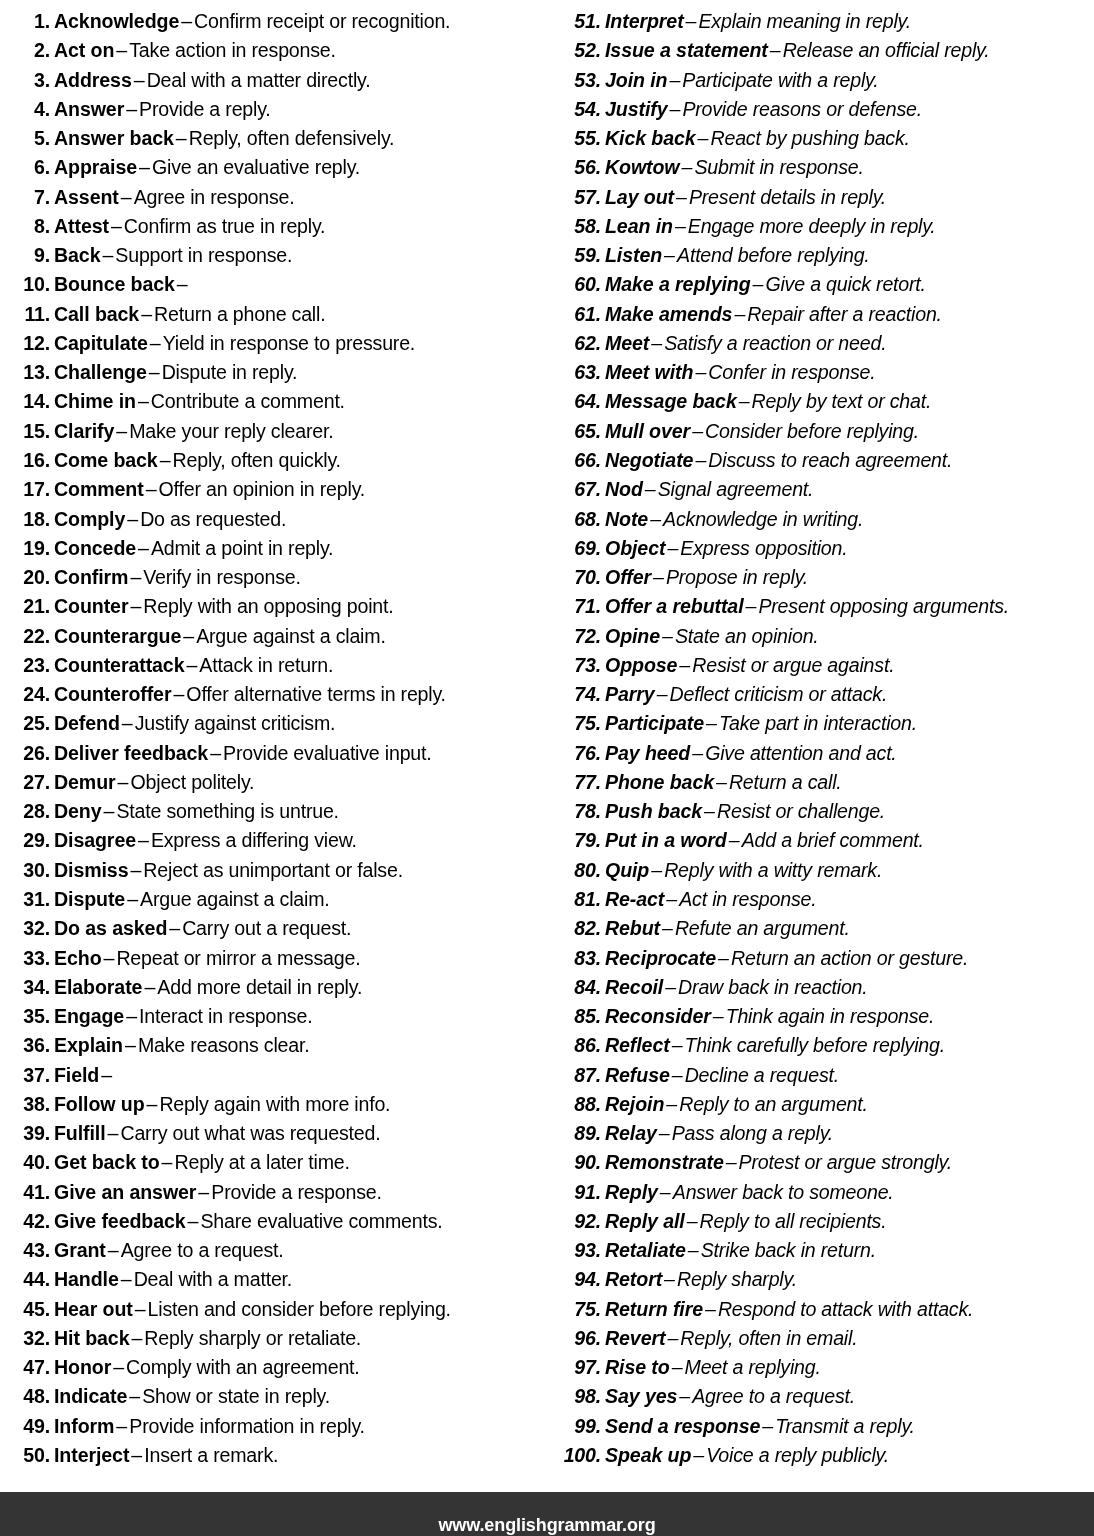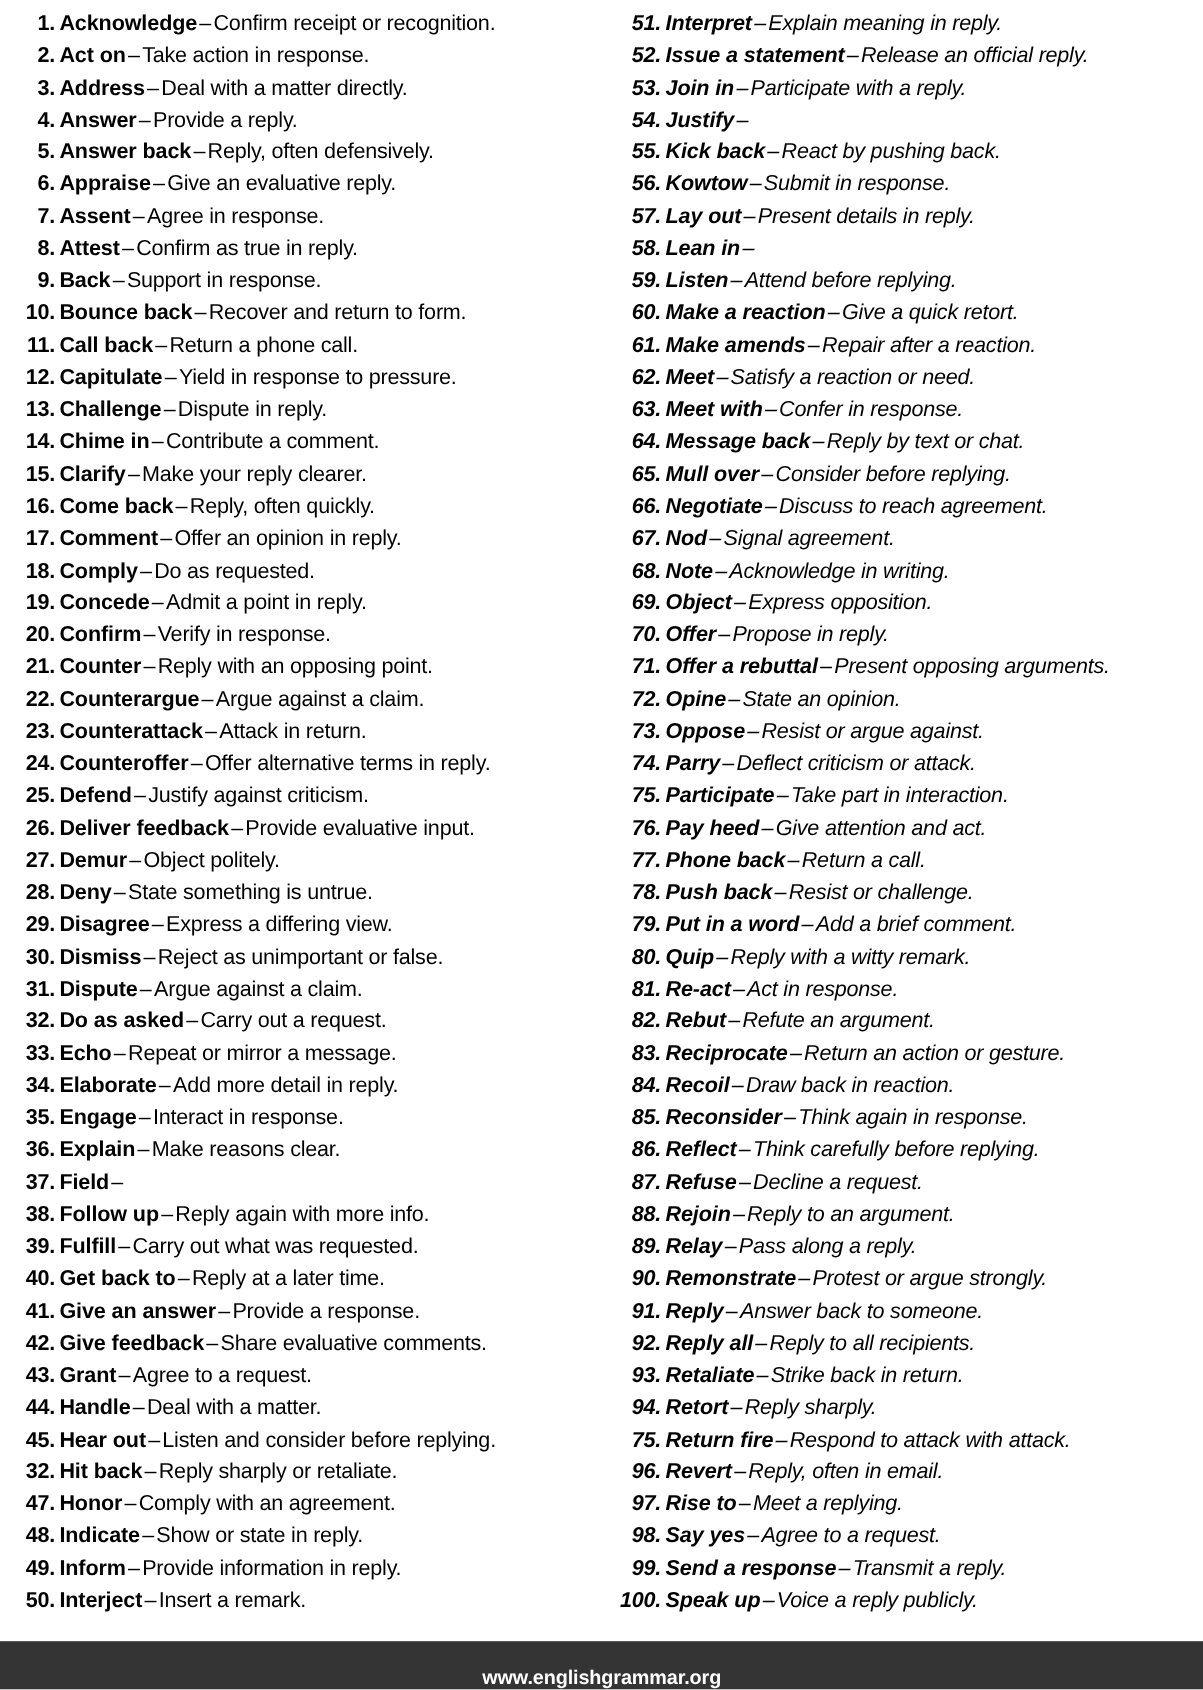"Provide reasons or defense." span.def { html: none -> <span>Provide reasons or defense.</span> }
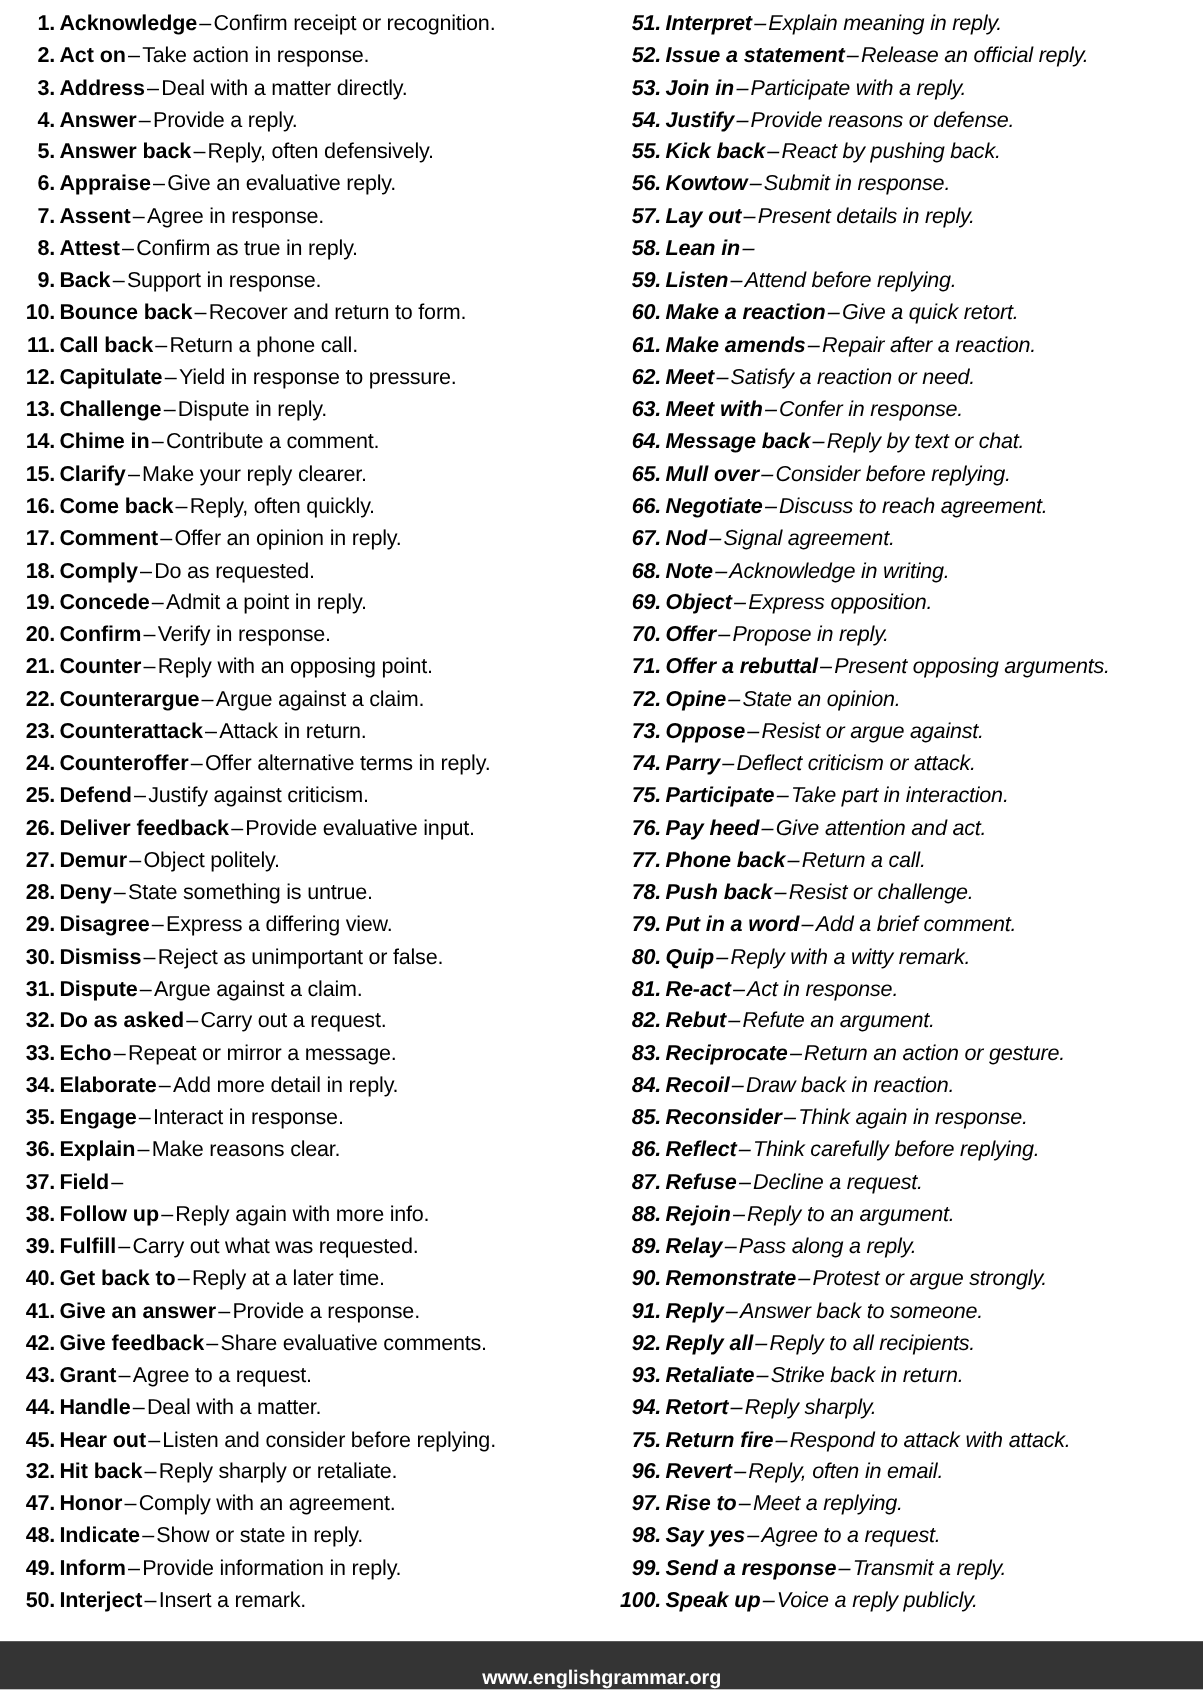"Engage more deeply in reply." span.def { html: none -> <span>Engage more deeply in reply.</span> }
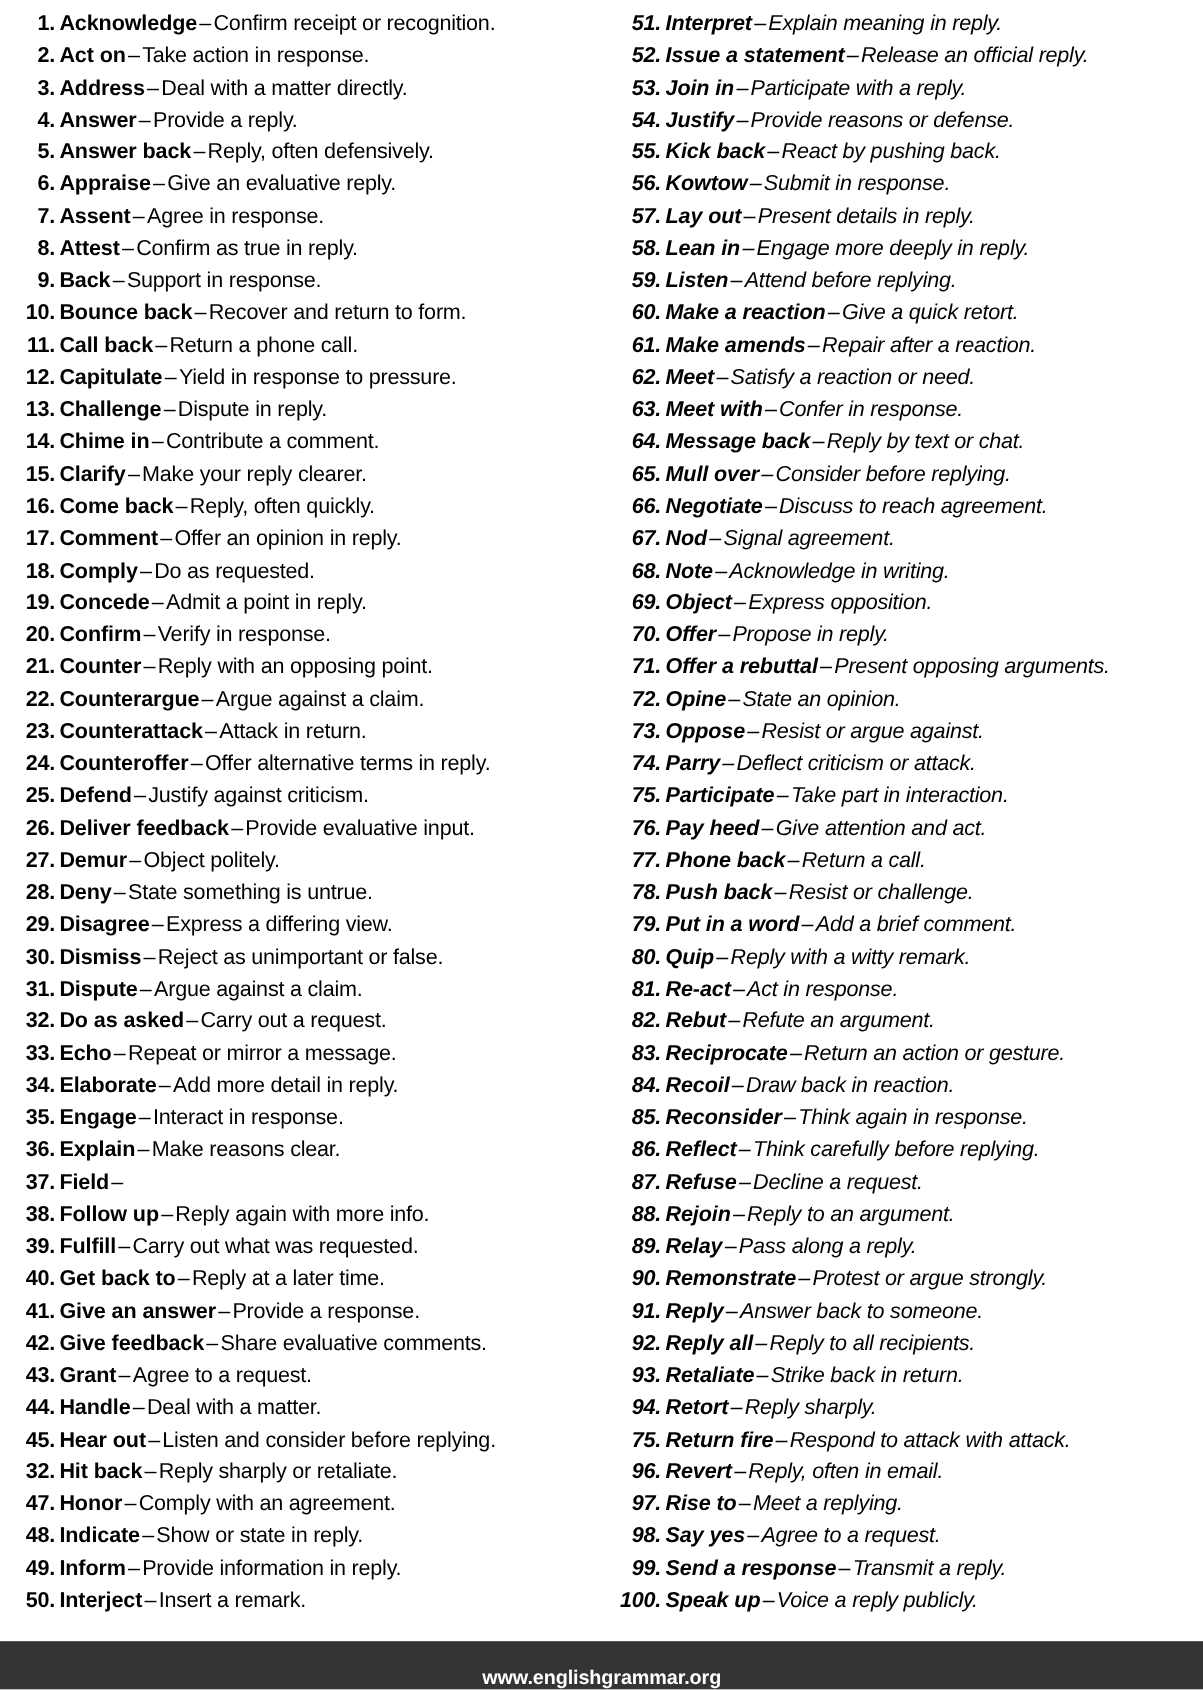"Recover and return to form." span.def { html: <span>Recover and return to form.</span> -> none }
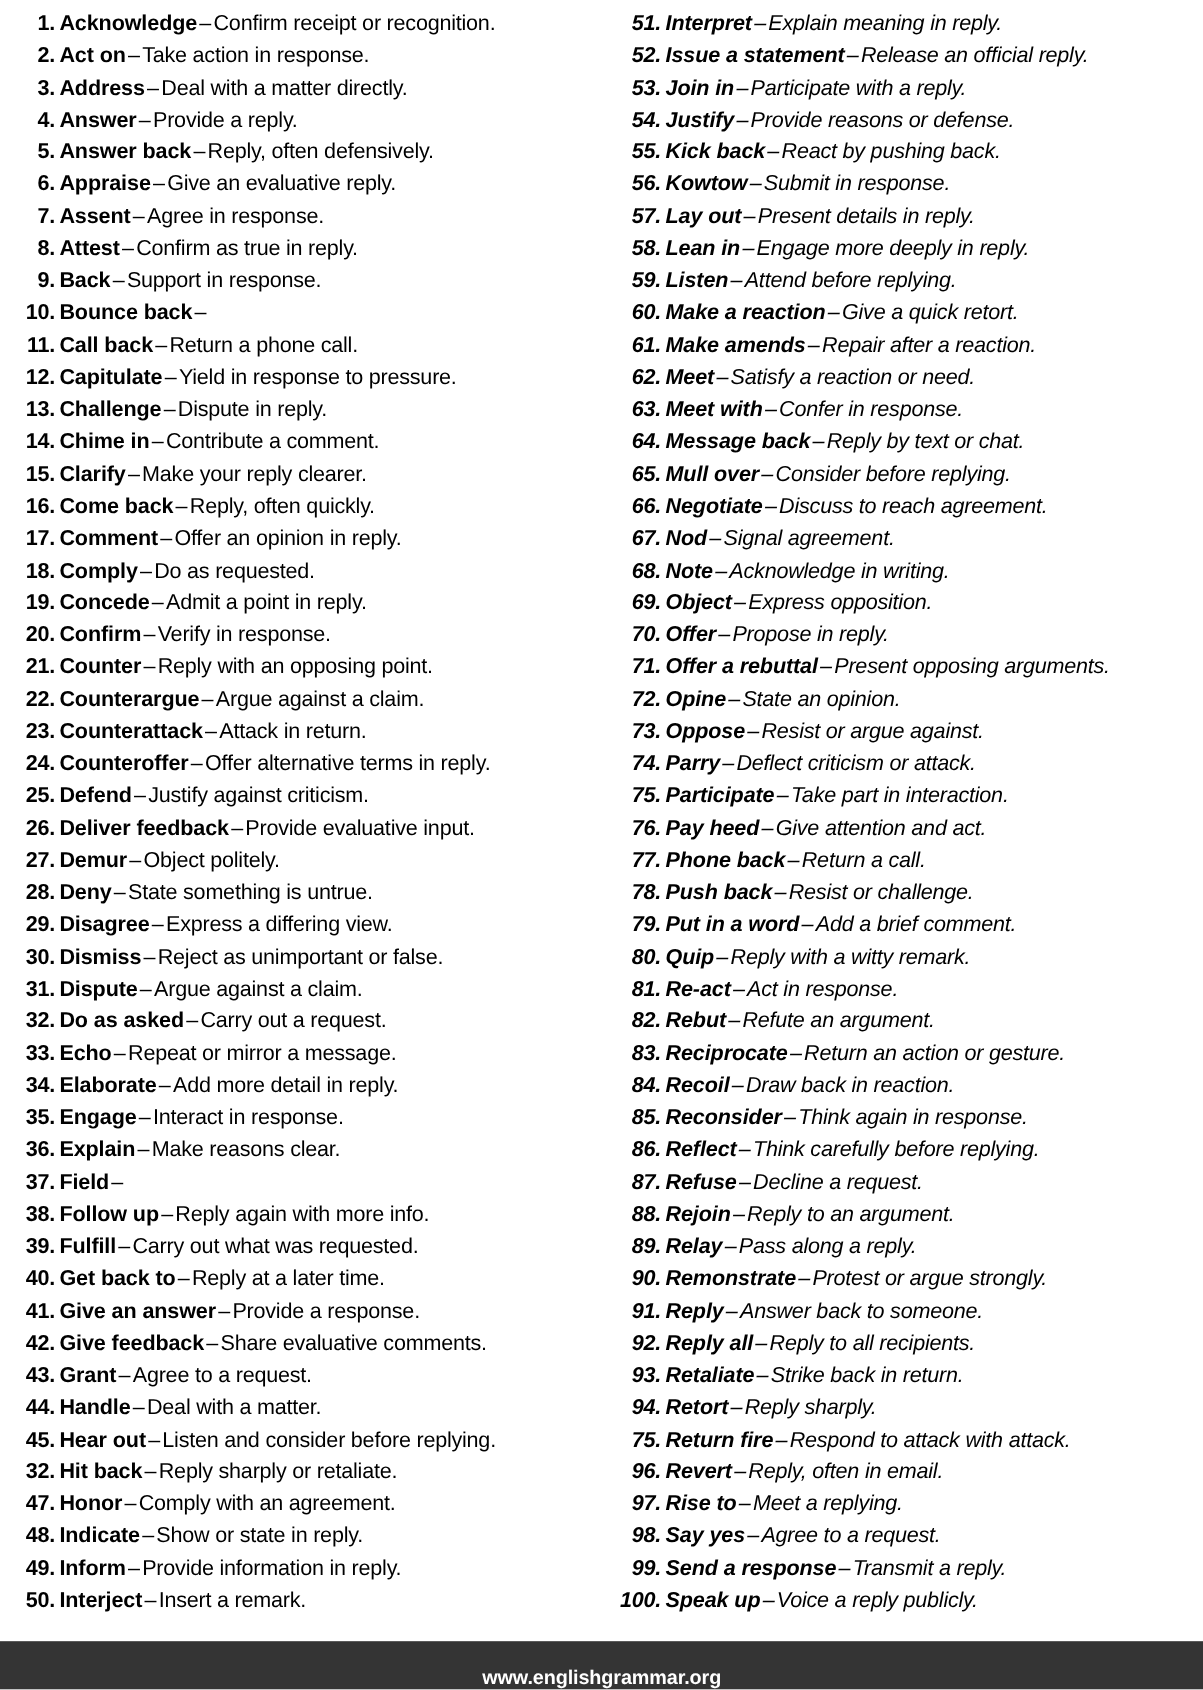"Make a reaction" span.term { text: reaction -> replying }
